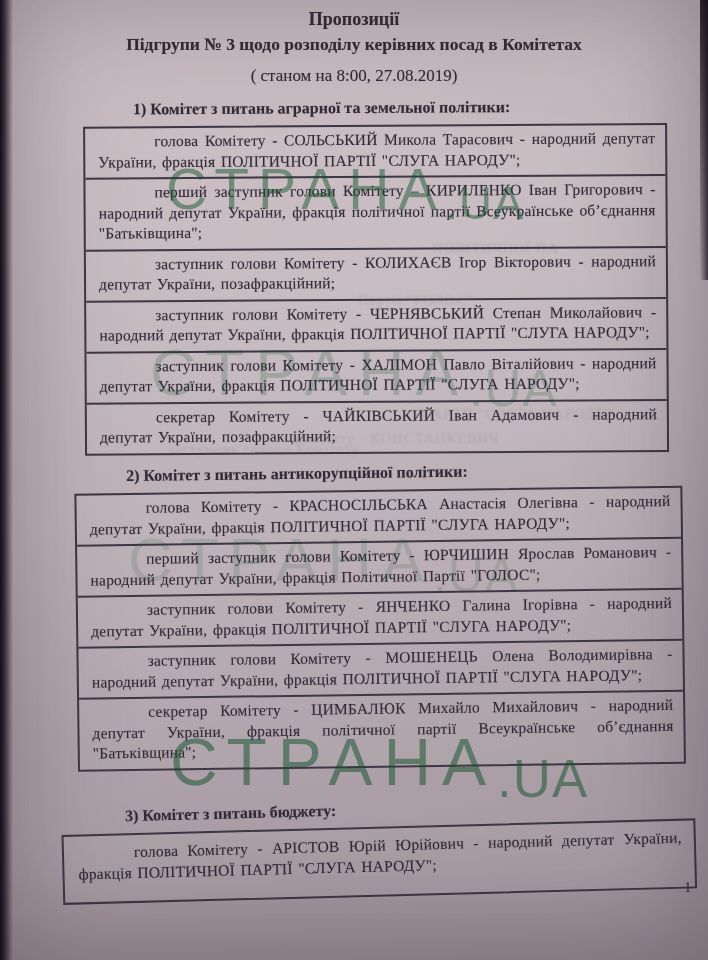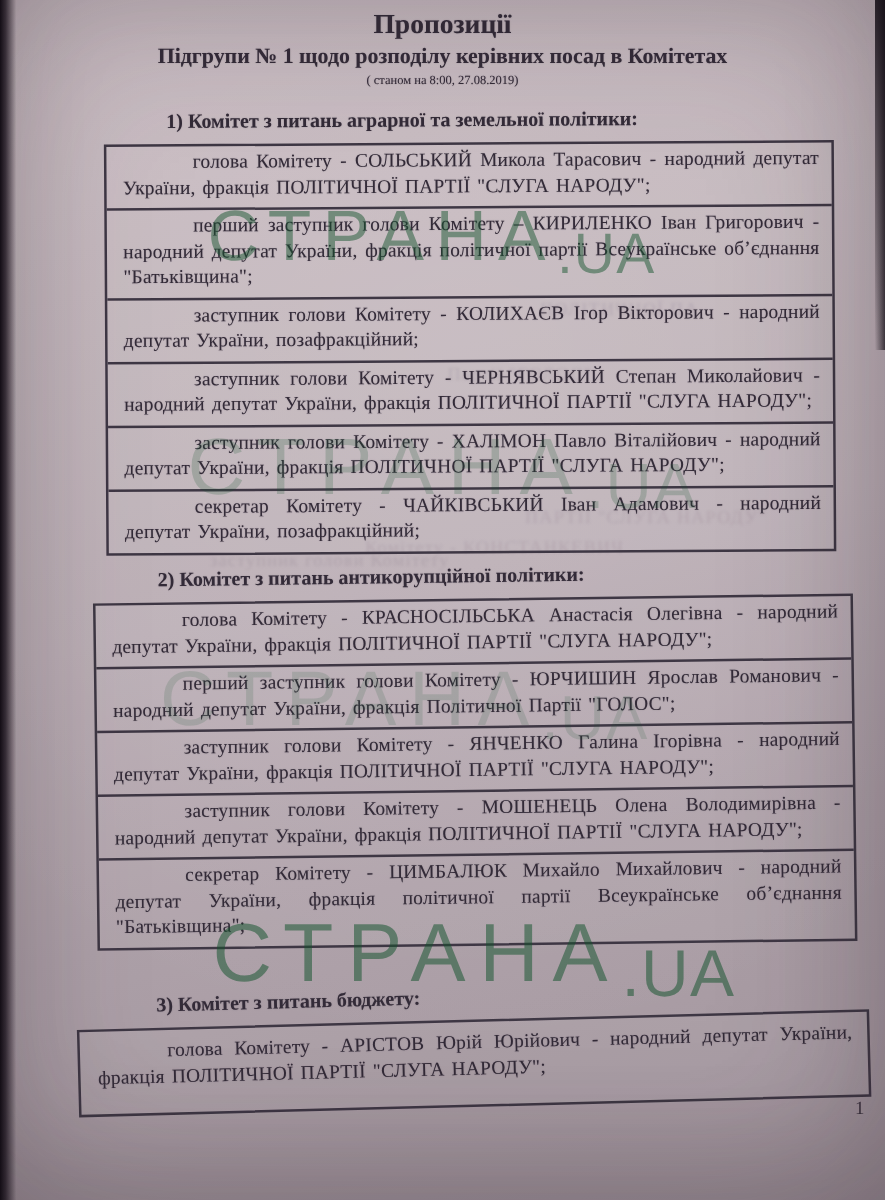"Пропозиції" .doc-title { font-size: 22px -> 18px }
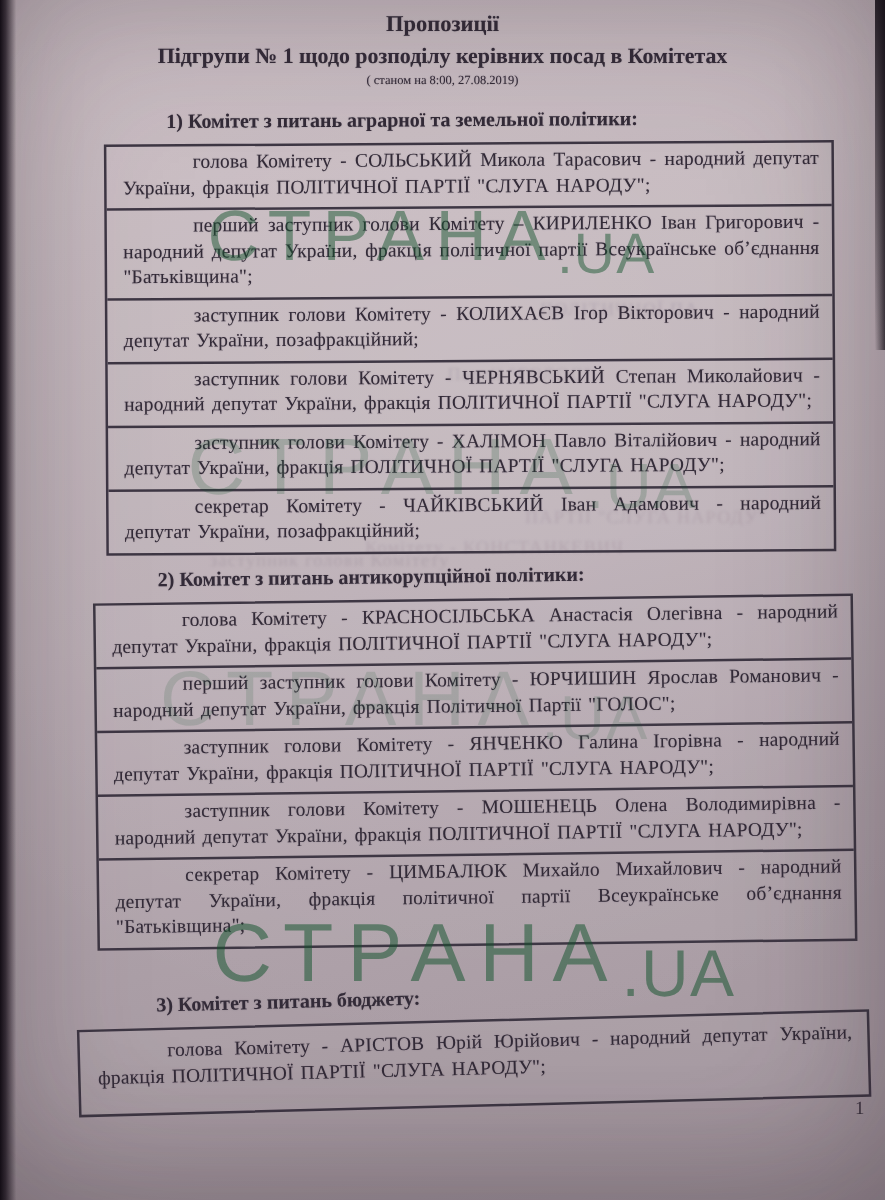"Підгрупи № 1 щодо розподілу" div.doc-subtitle { text: 1 -> 3 }
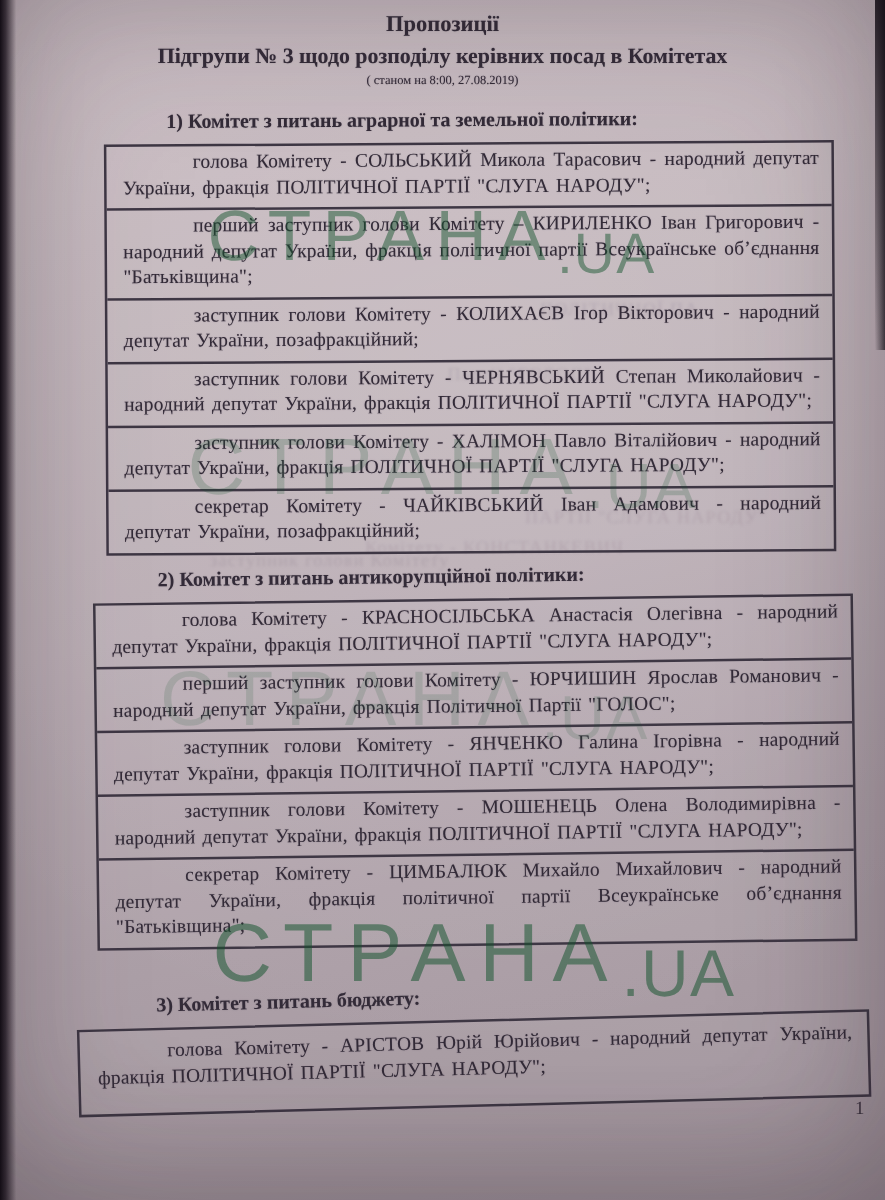"( станом на 8:00, 27.08.2019)" .doc-note { font-size: 10px -> 17px; margin-top: 0 -> 11px }
